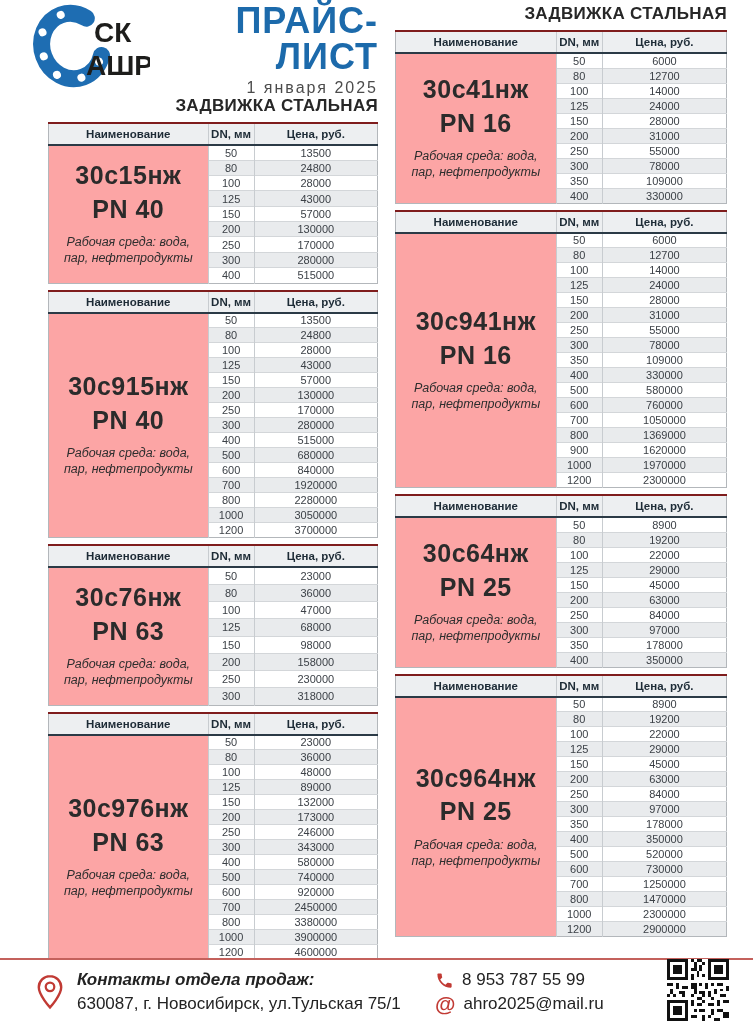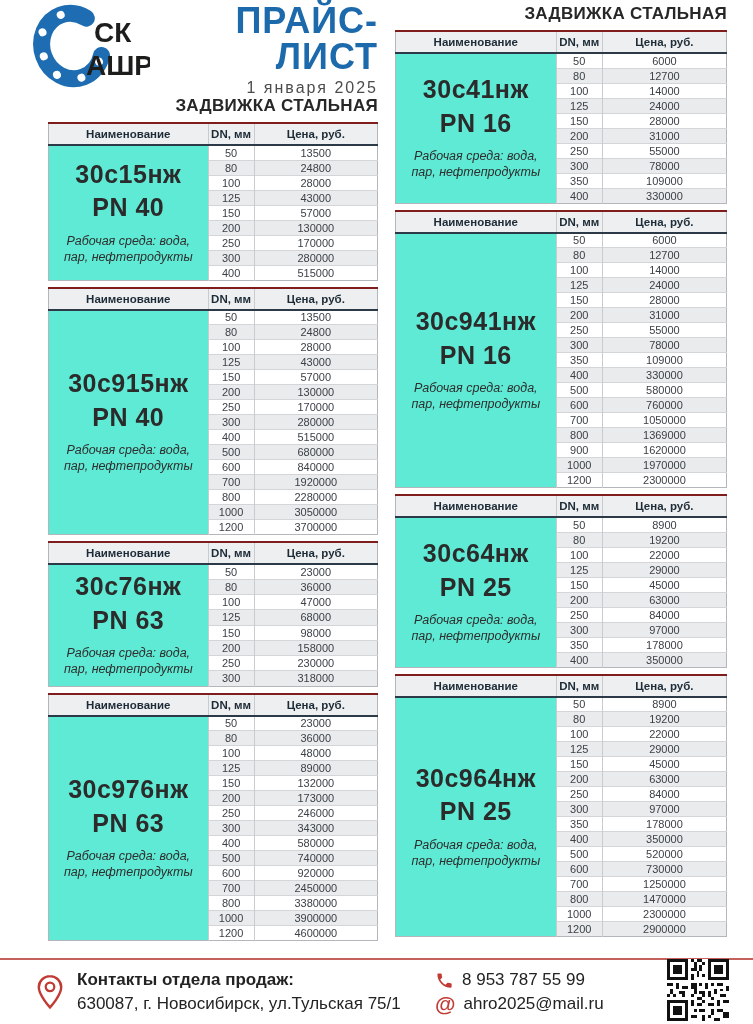"30с41нж" .price-table td.name-cell { background: #5eead4 -> #fca5a5; padding: 8px 6px -> 16px 6px }
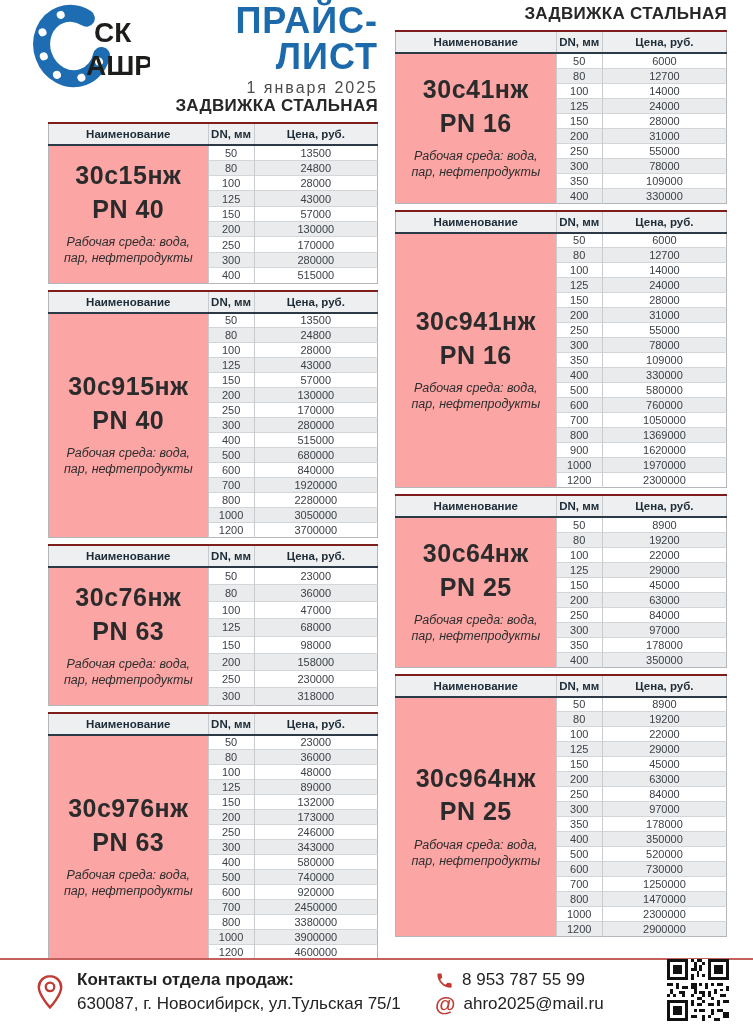"Контакты отдела продаж:" .contact-title { font-style: none -> italic }
